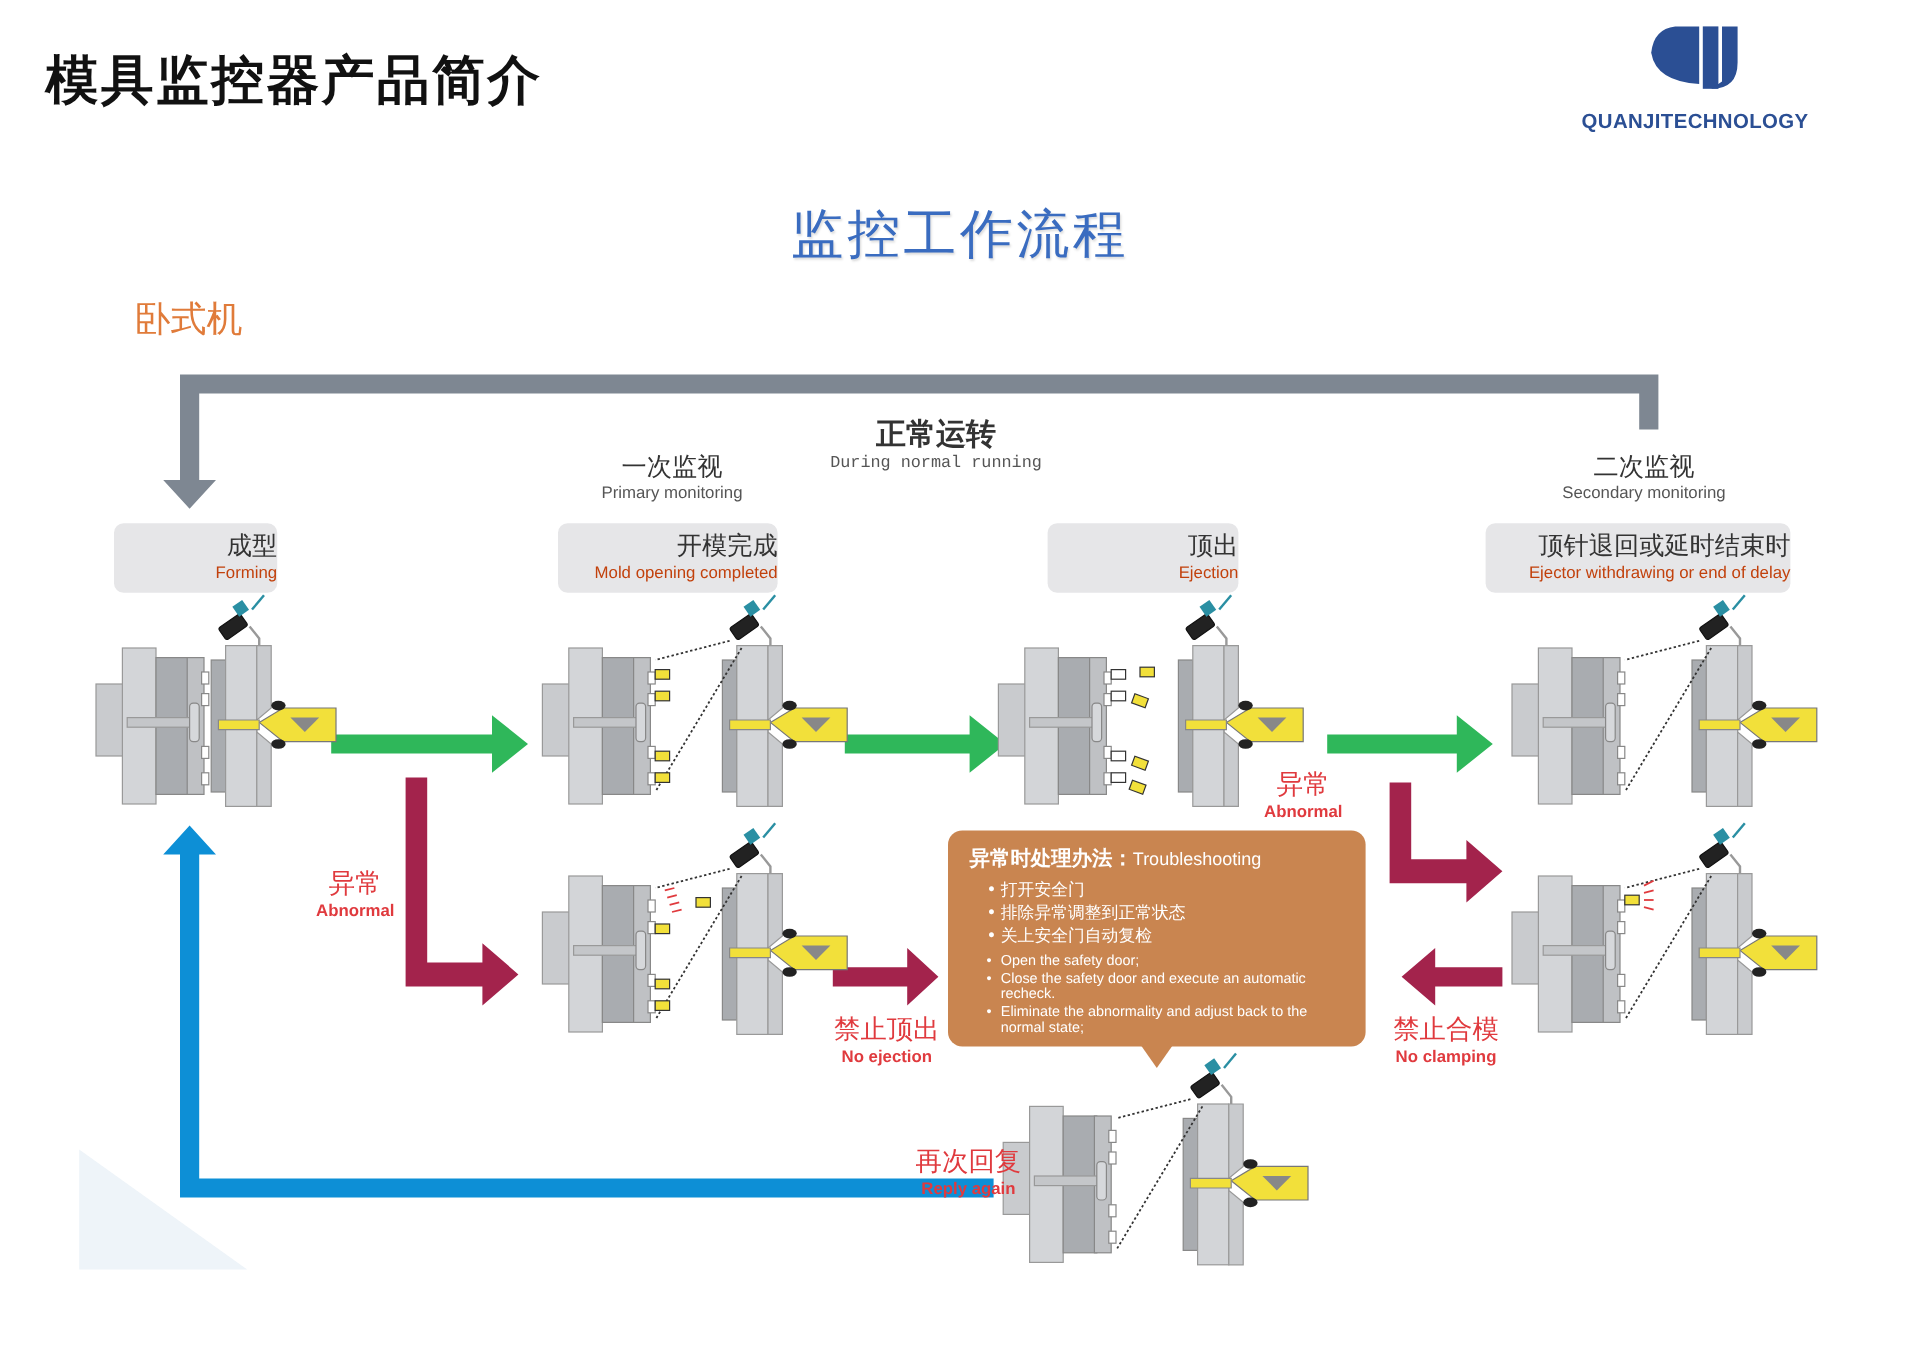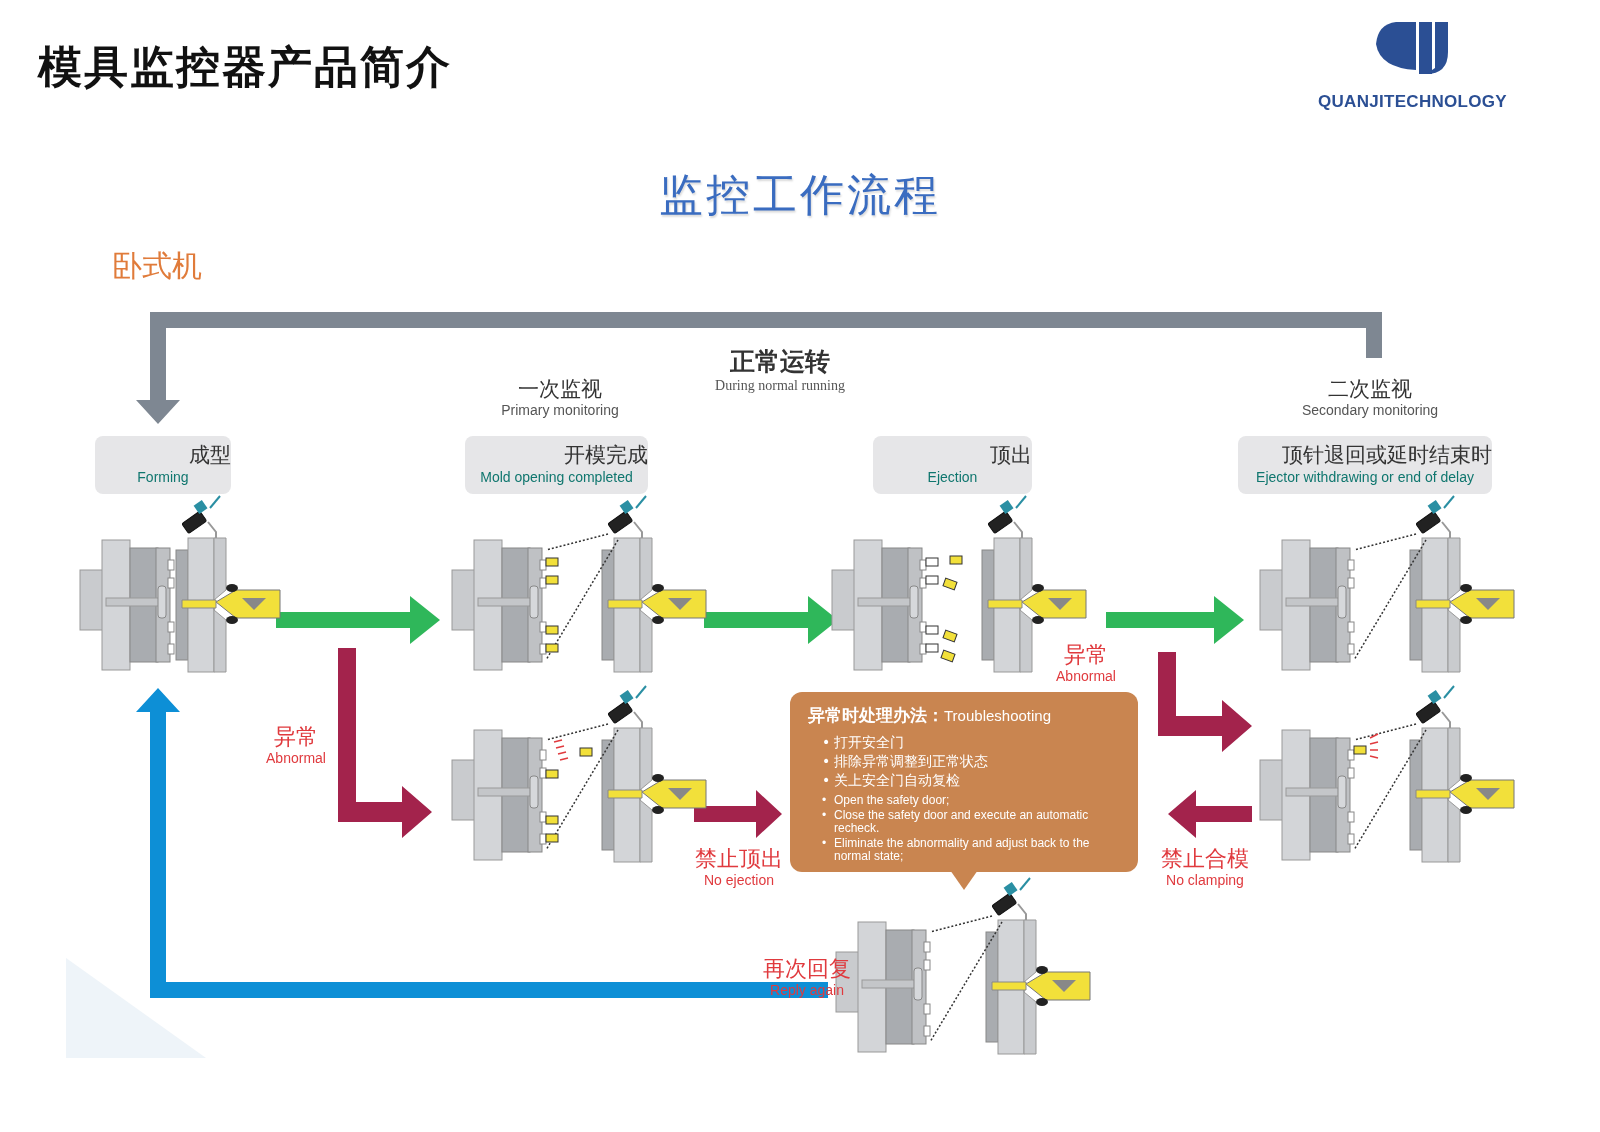"During normal running" .normal-label .en { font-family: Liberation Serif, serif -> Liberation Mono, monospace }
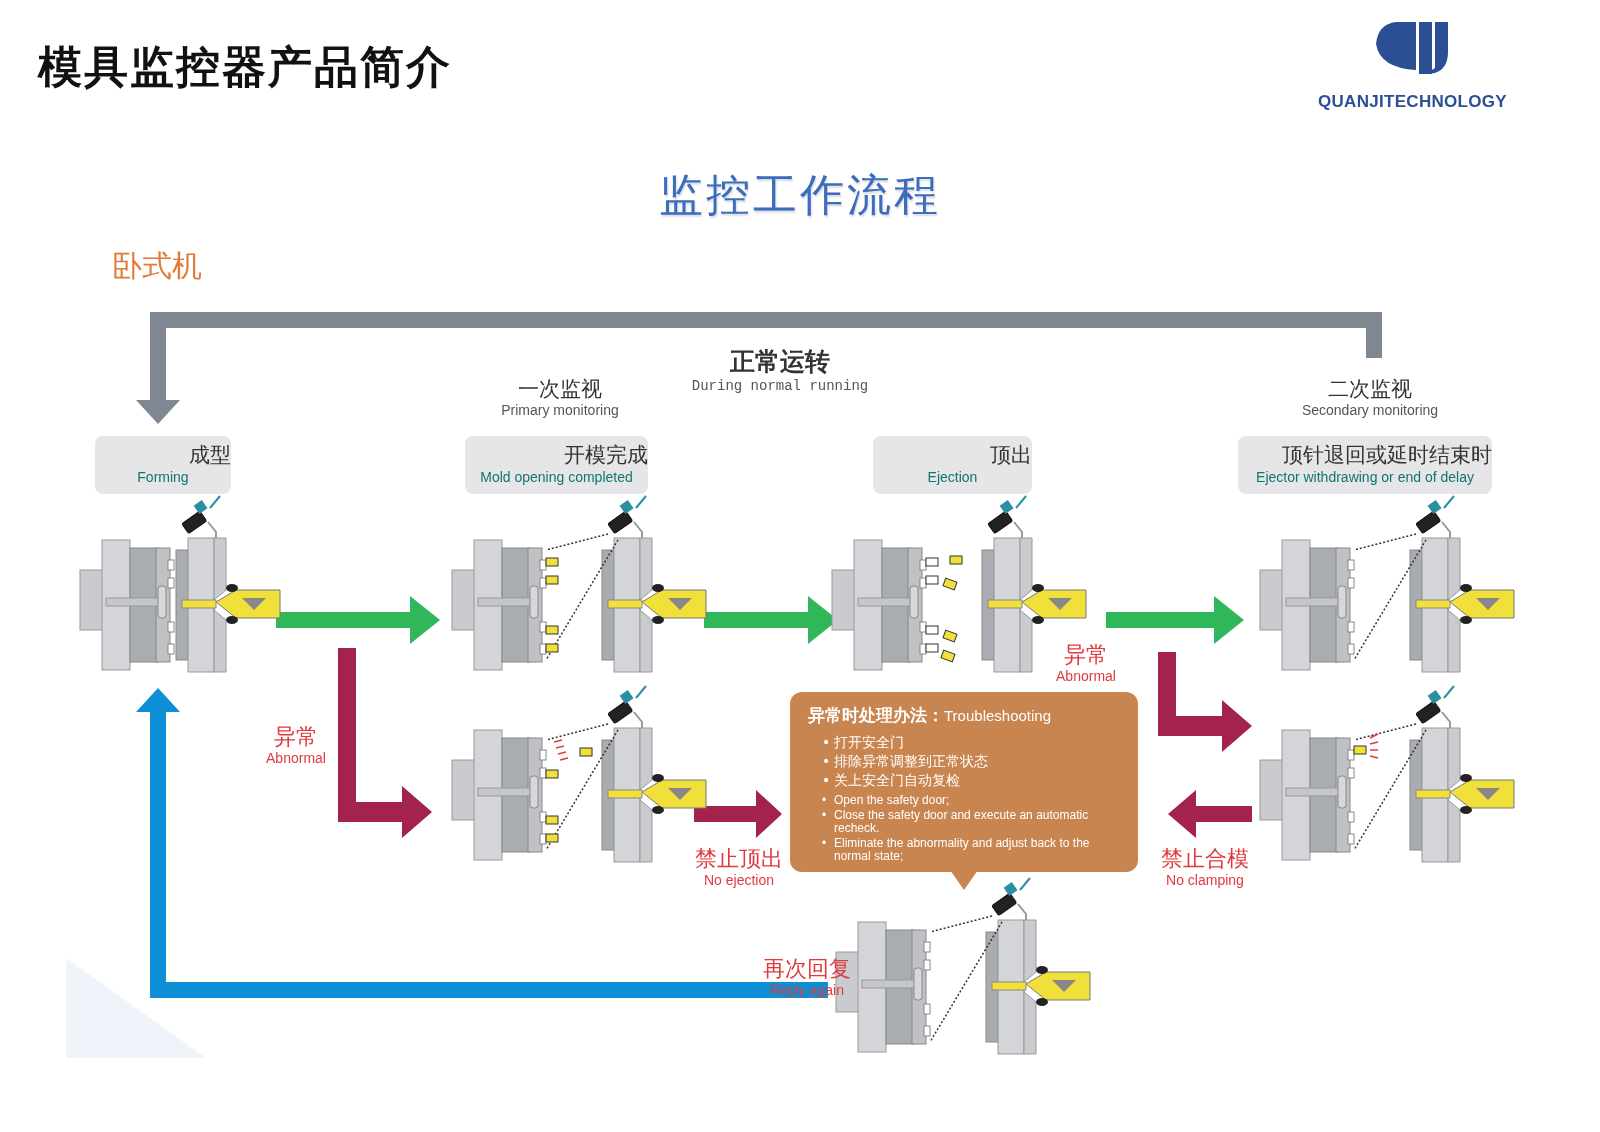"Forming" .step-box .en { color: #0f766e -> #c2410c; text-align: none -> right }
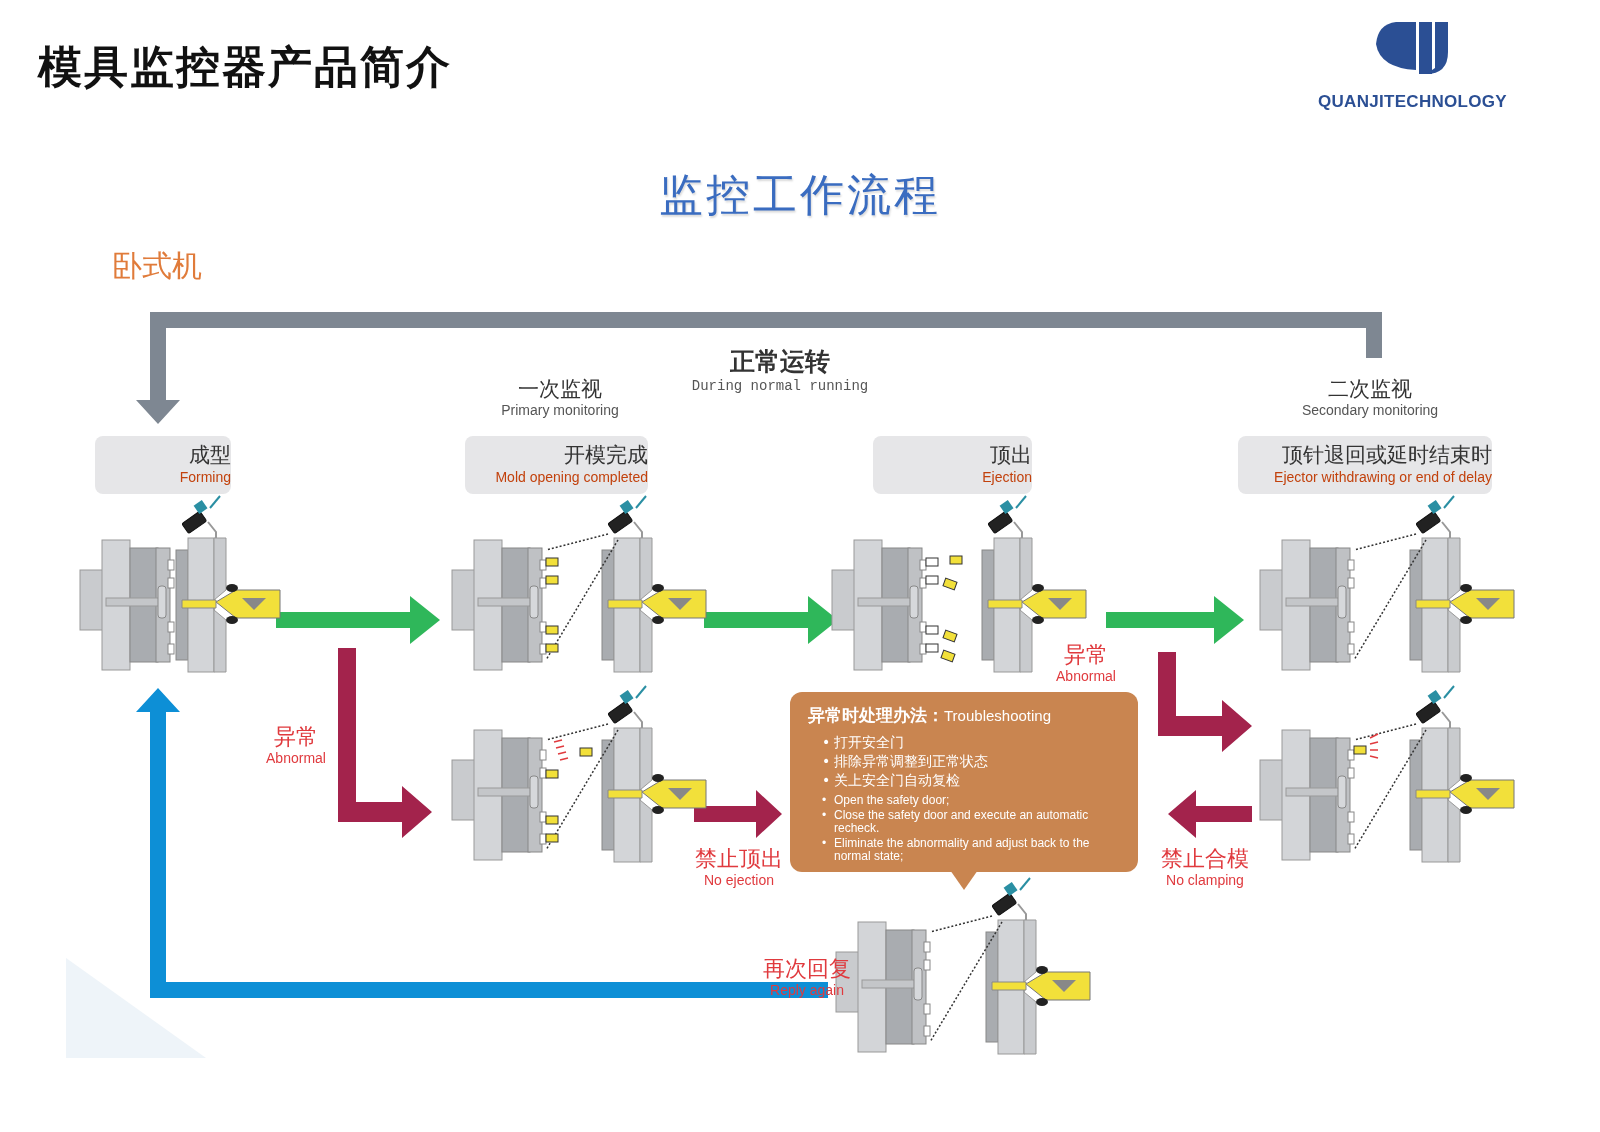"Abnormal" .red-label .en { font-weight: none -> bold }
